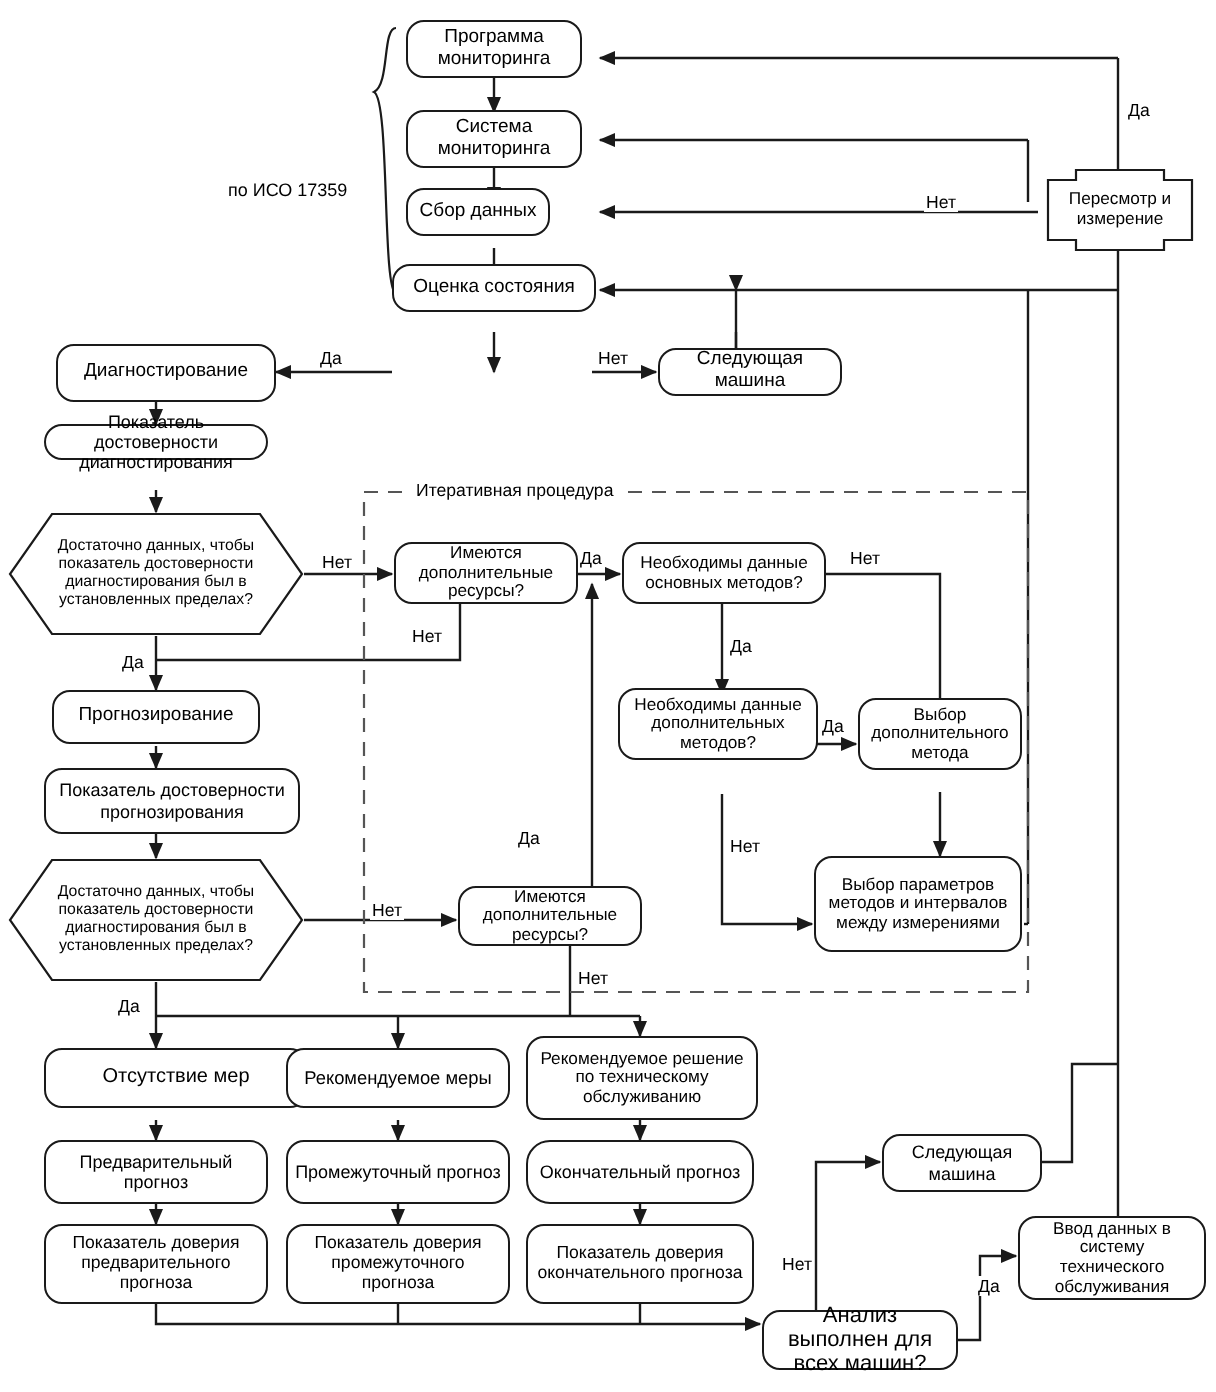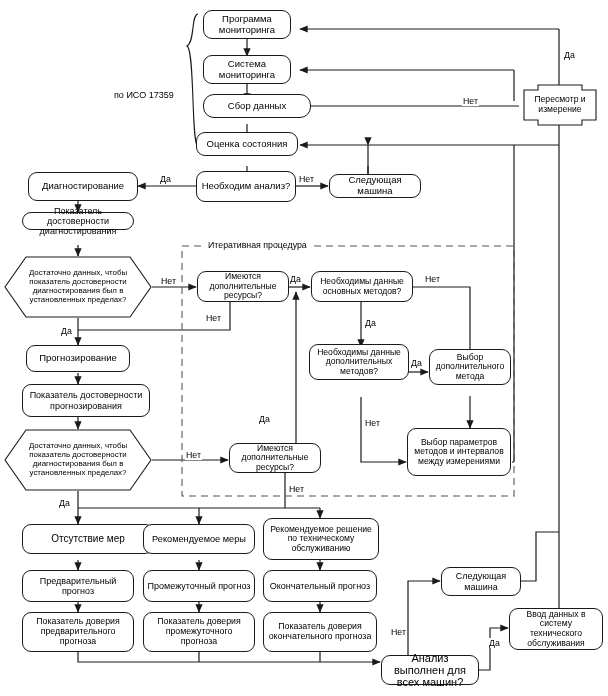"Сбор данных" div.node { border-radius: 11px -> none; width: 108px -> 72px }
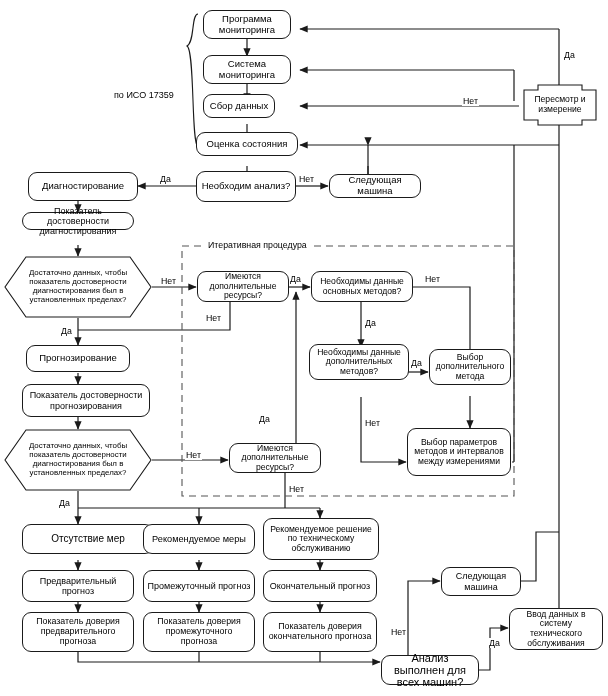"Необходим анализ?" div.node { html: <div> <span>Необходим анализ?</span> </div> -> none }
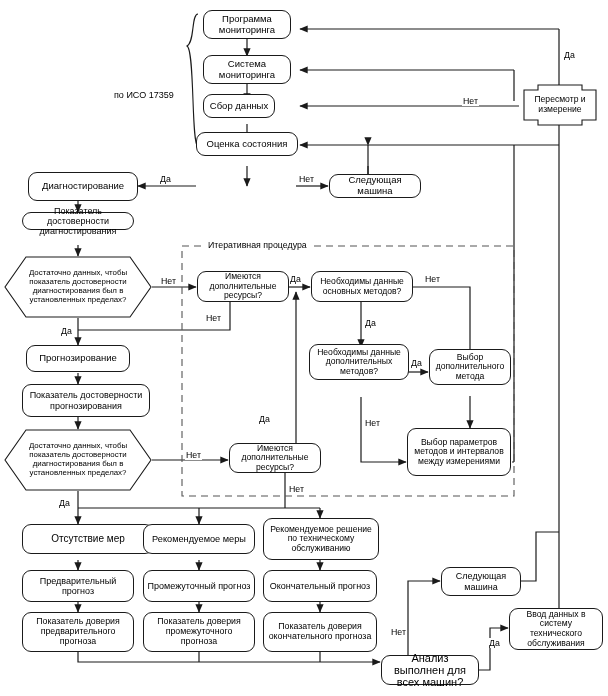"Окончательный прогноз" div.node { border-radius: none -> 12px }
